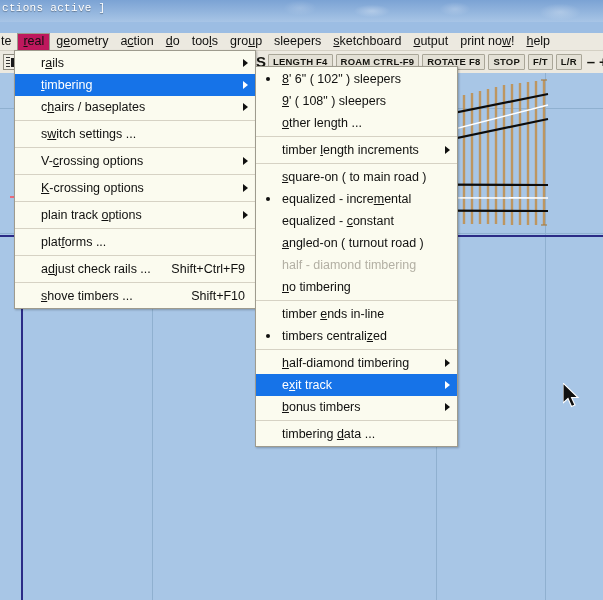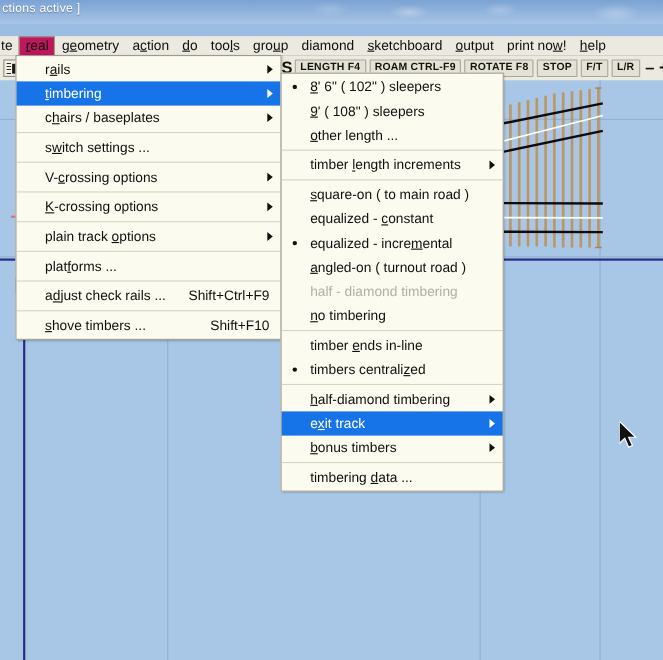"ctions active ]" .wallpaper { font-family: none -> Liberation Mono, monospace }
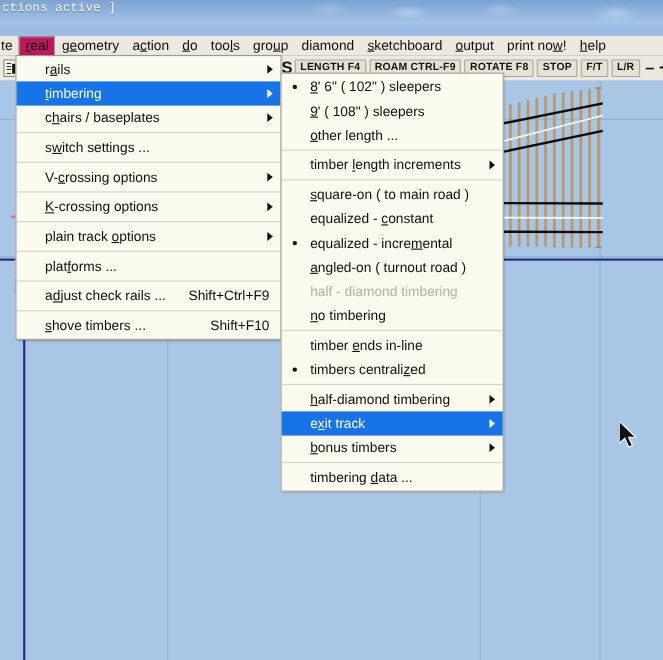"diamond" div.menubar-item { text: diamond -> sleepers }
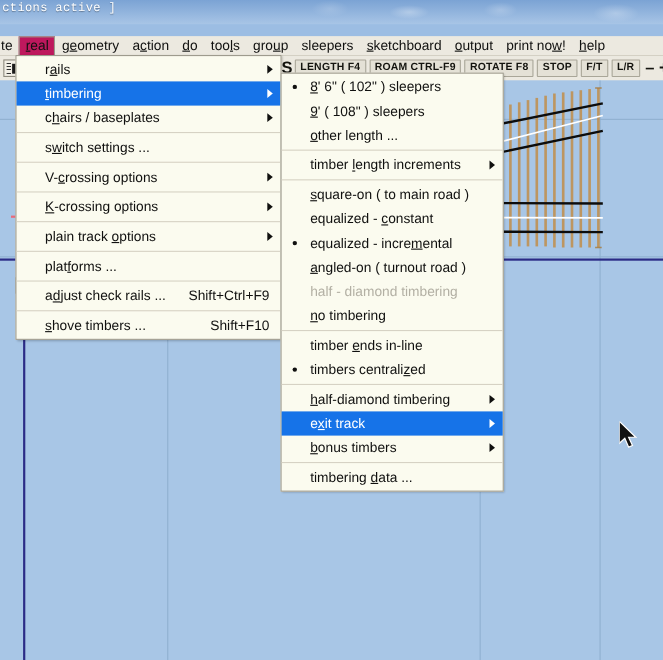"equalized - constant" div.menu-item { order: before "equalized - incremental" -> after "equalized - incremental" }
